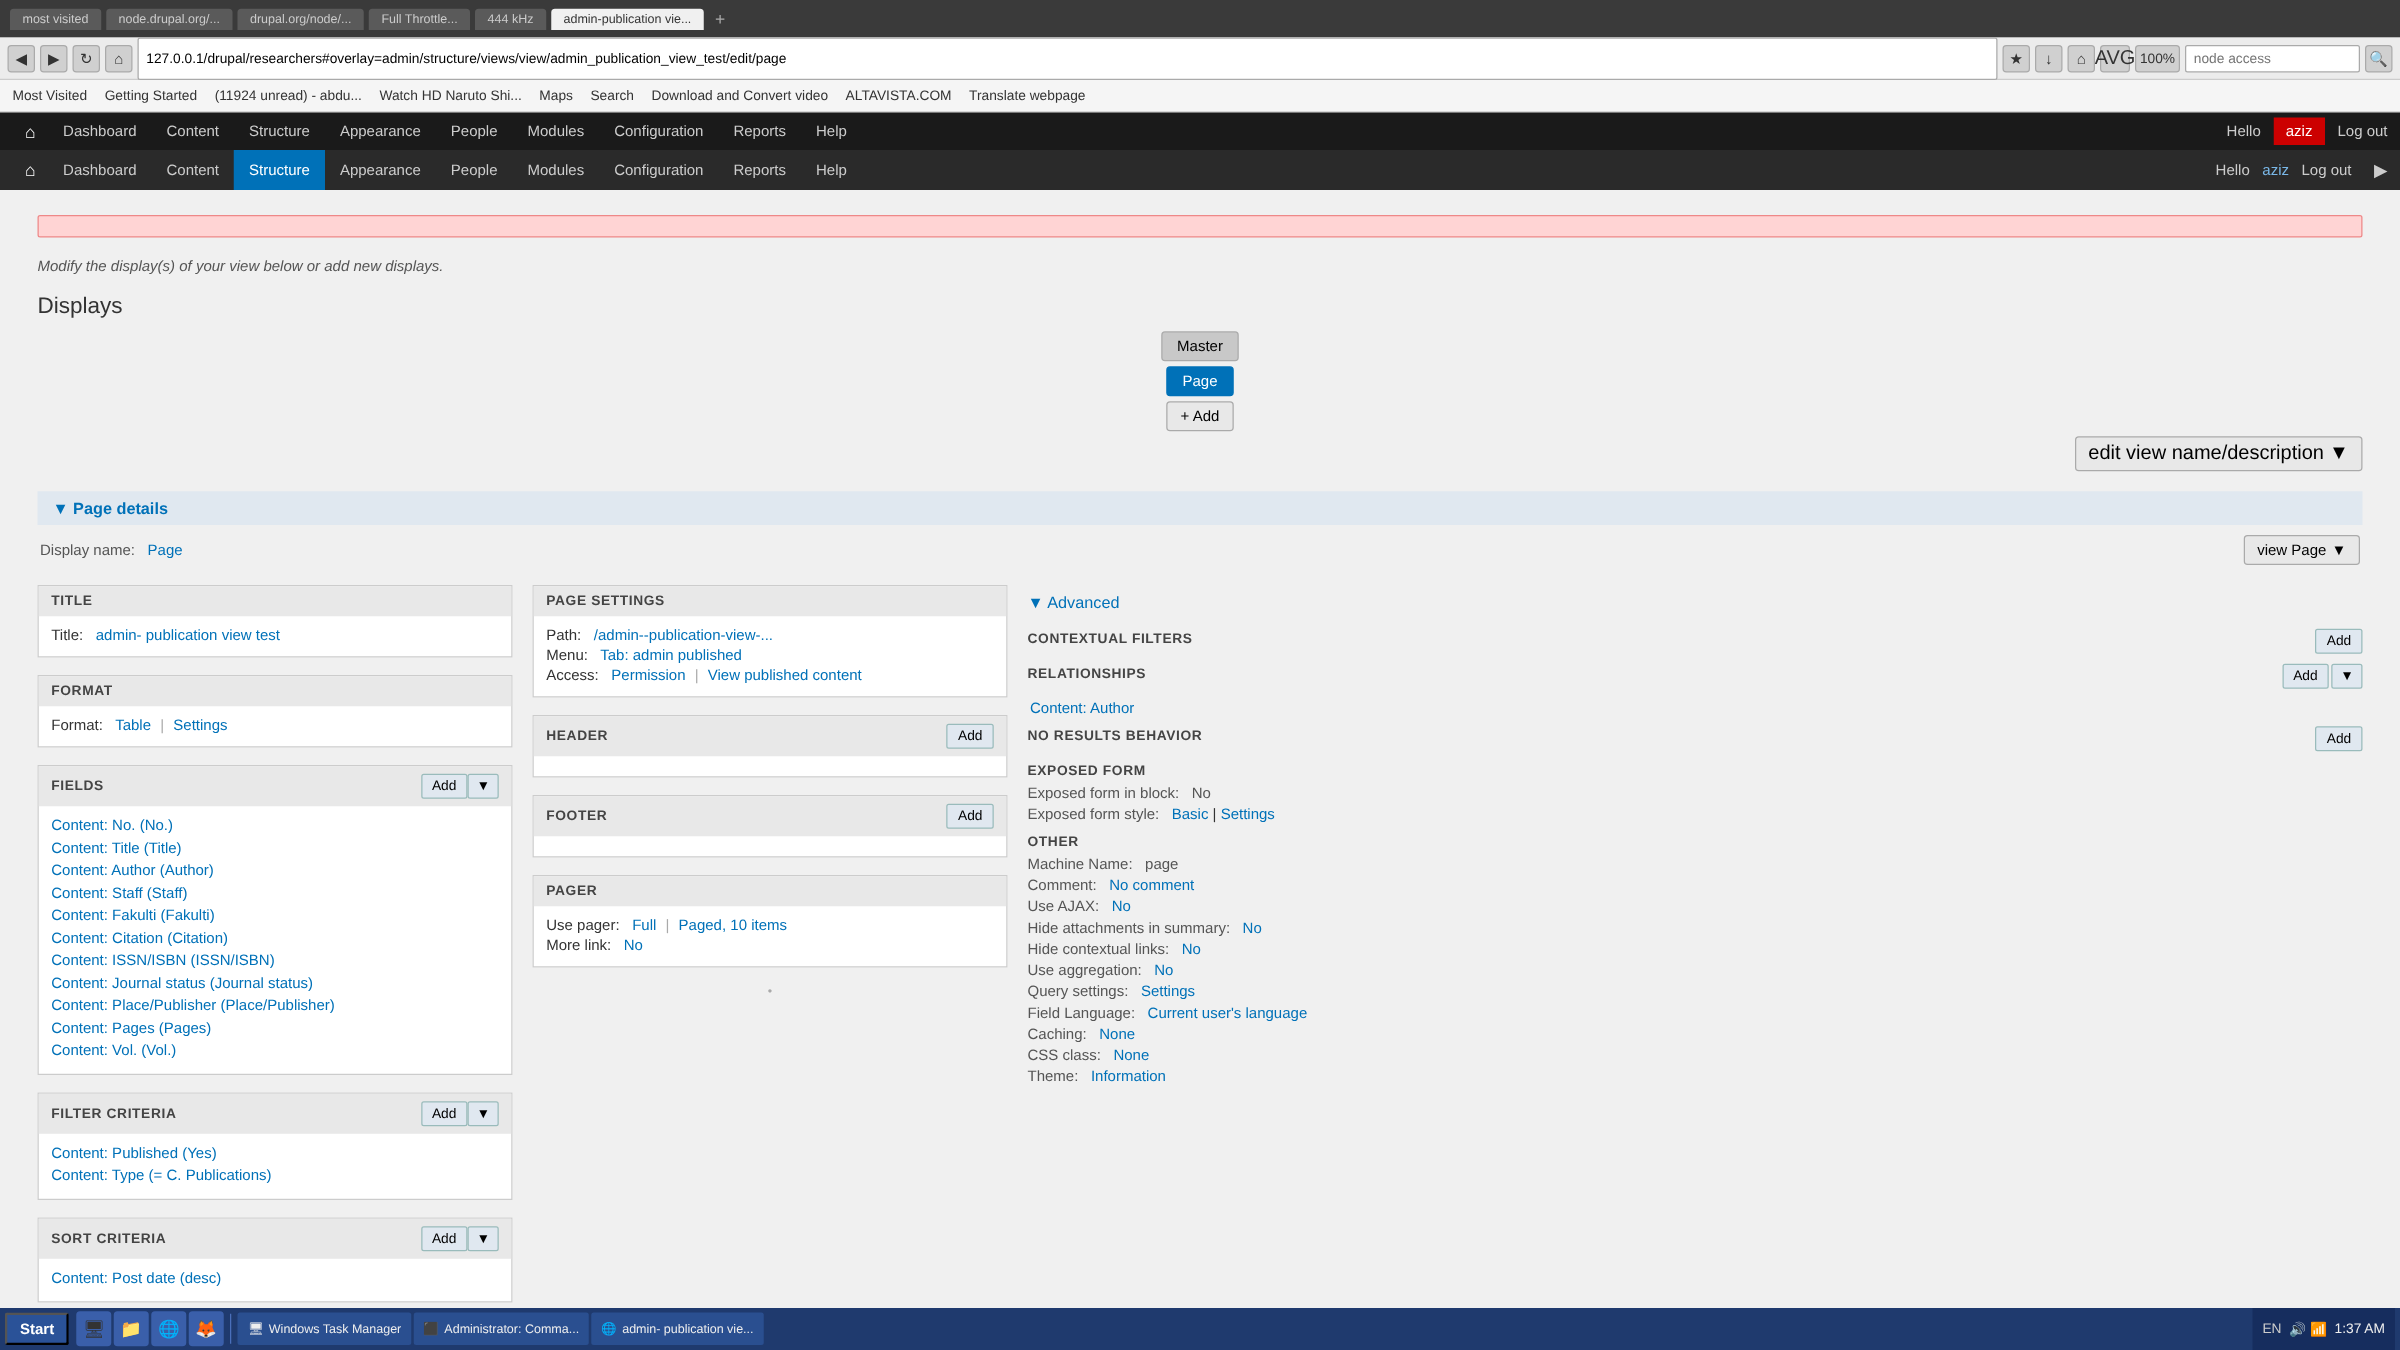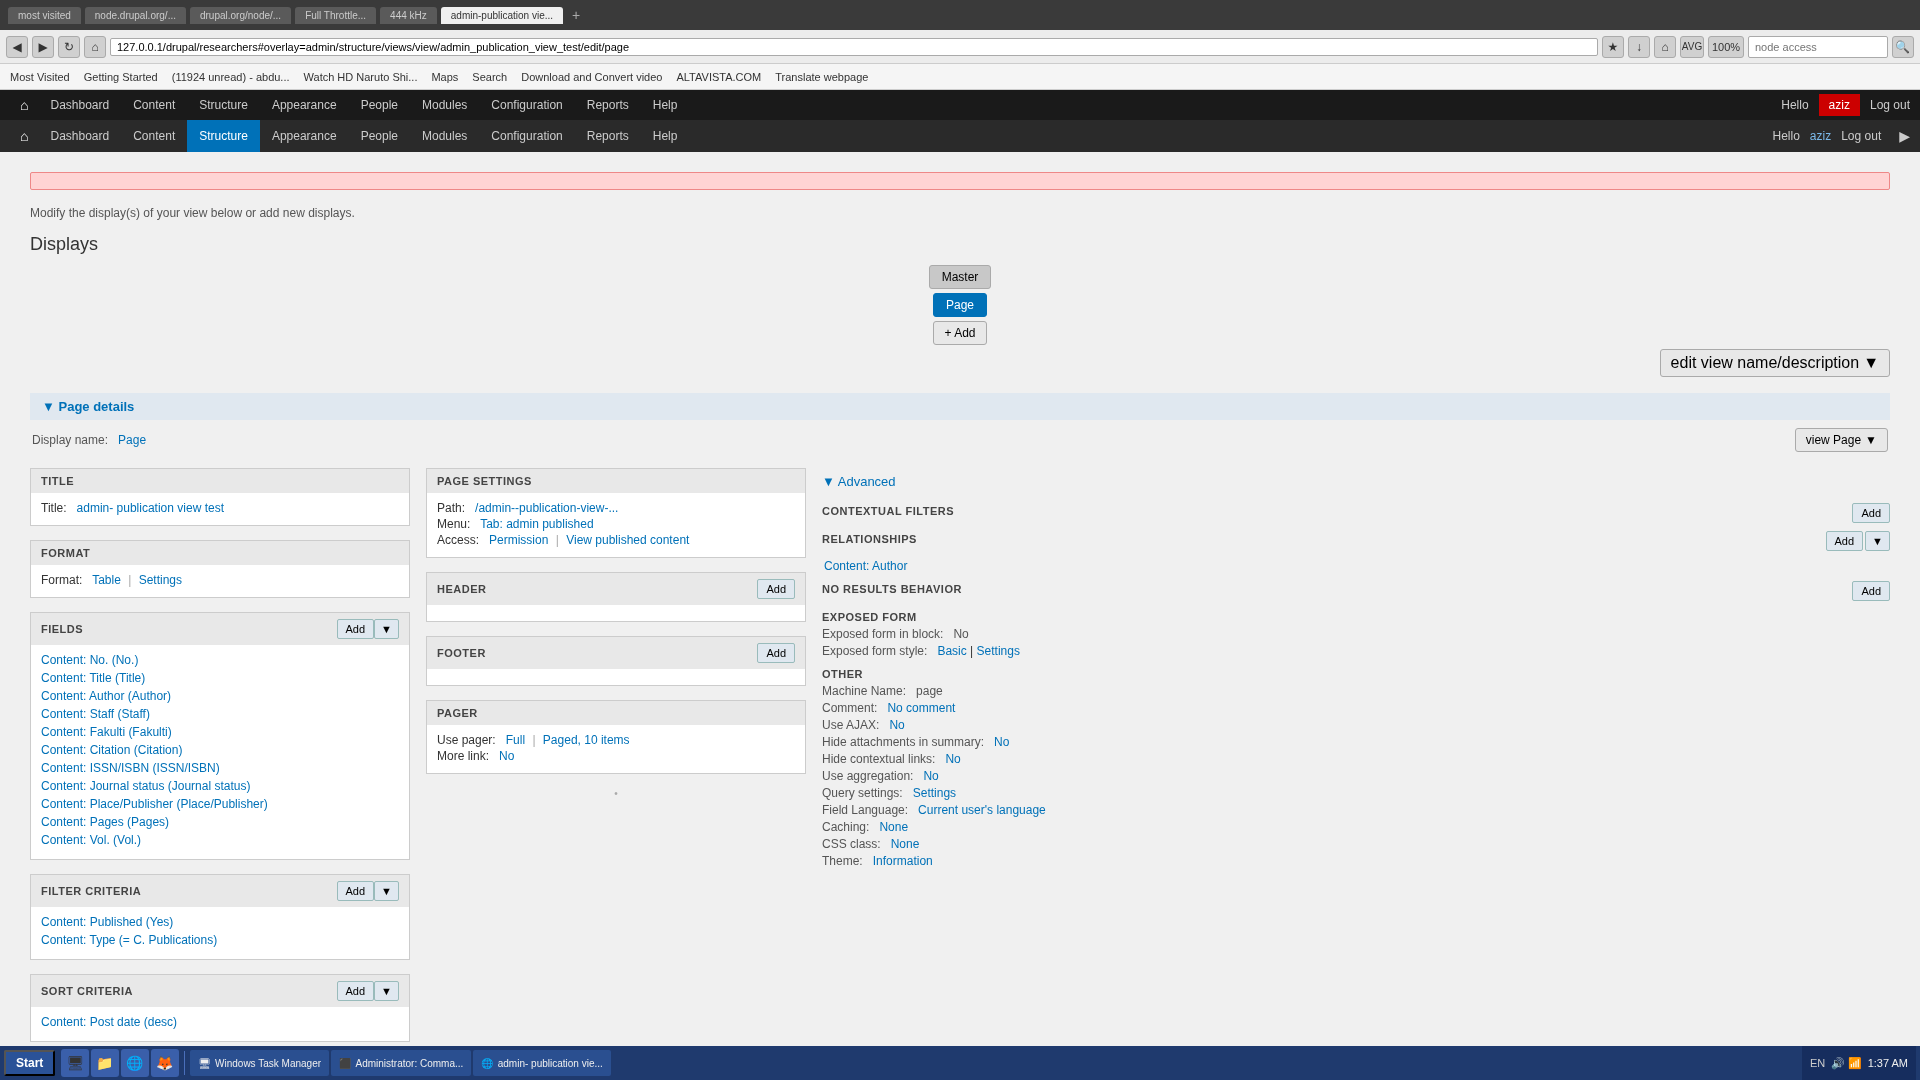"127.0.0.1/drupal/researchers#overlay=adm" .address-input { height: 18px -> 34px }
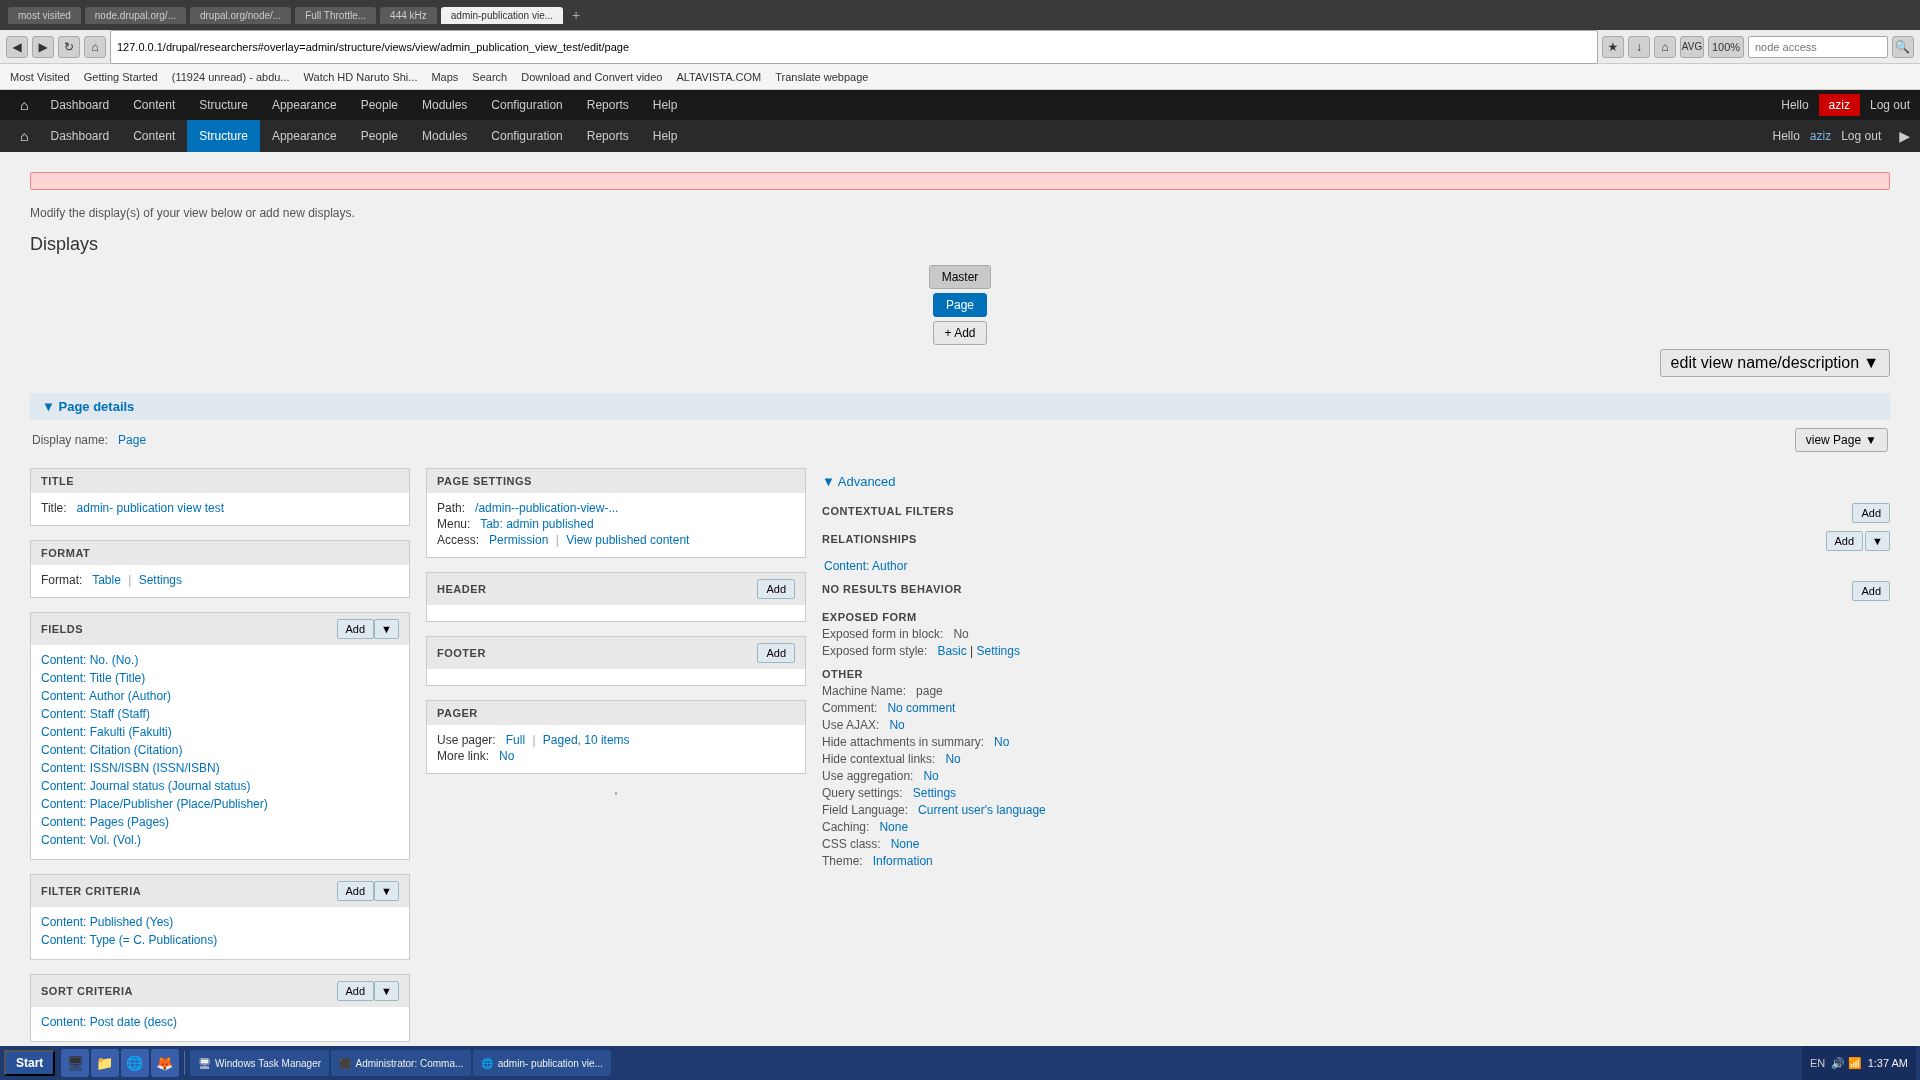"AVG" div.nav-btn { font-size: 10px -> 16px }
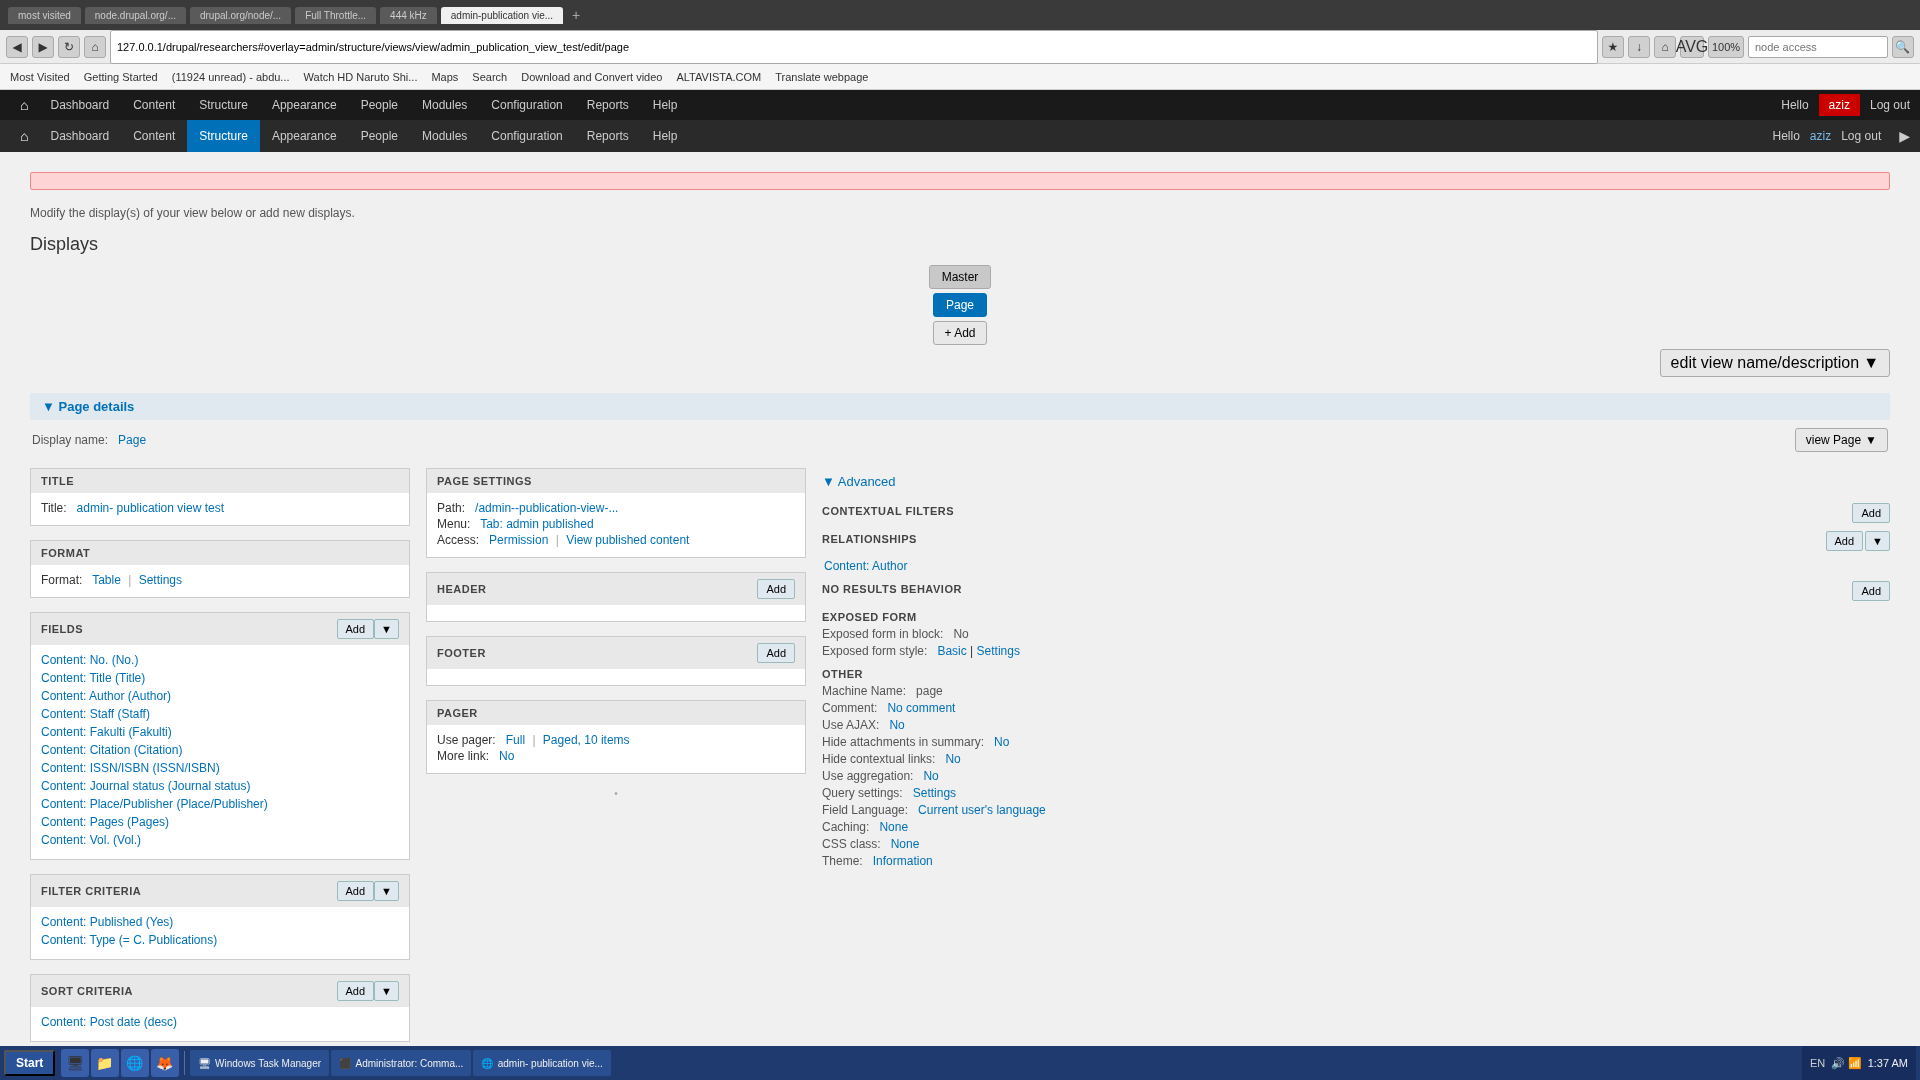"Modify the display(s) of your" .modify-text { font-style: none -> italic }
